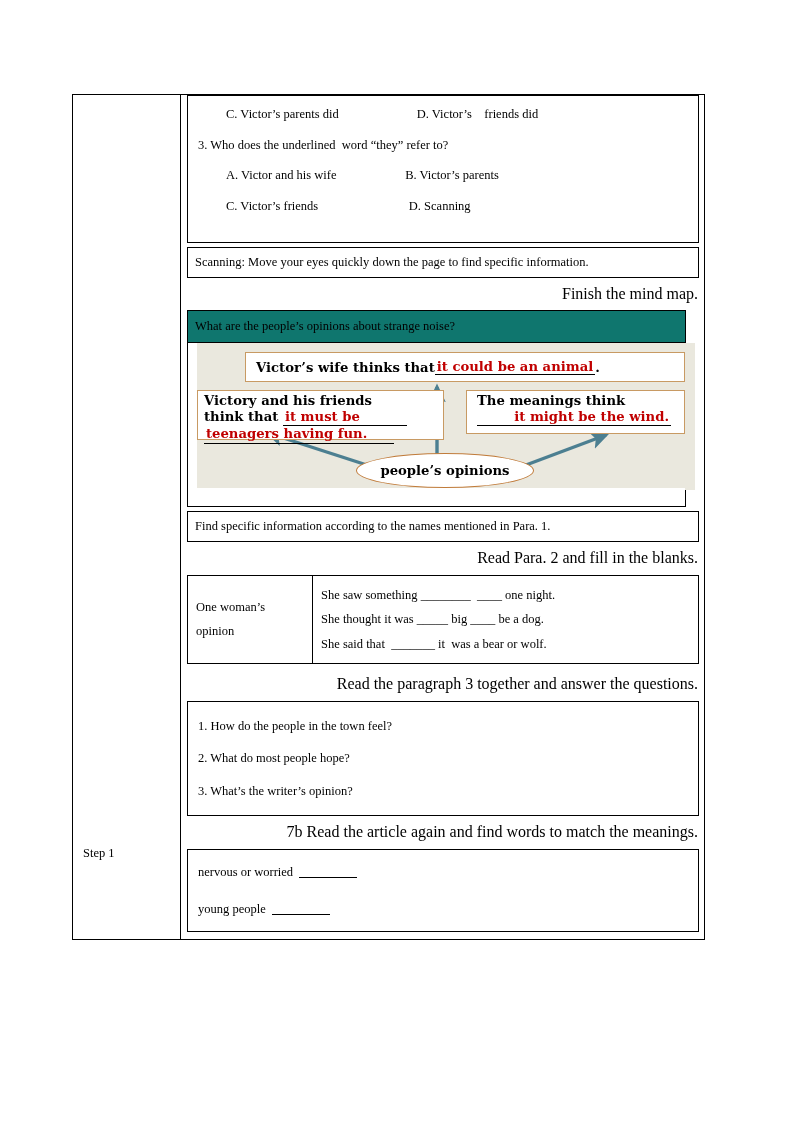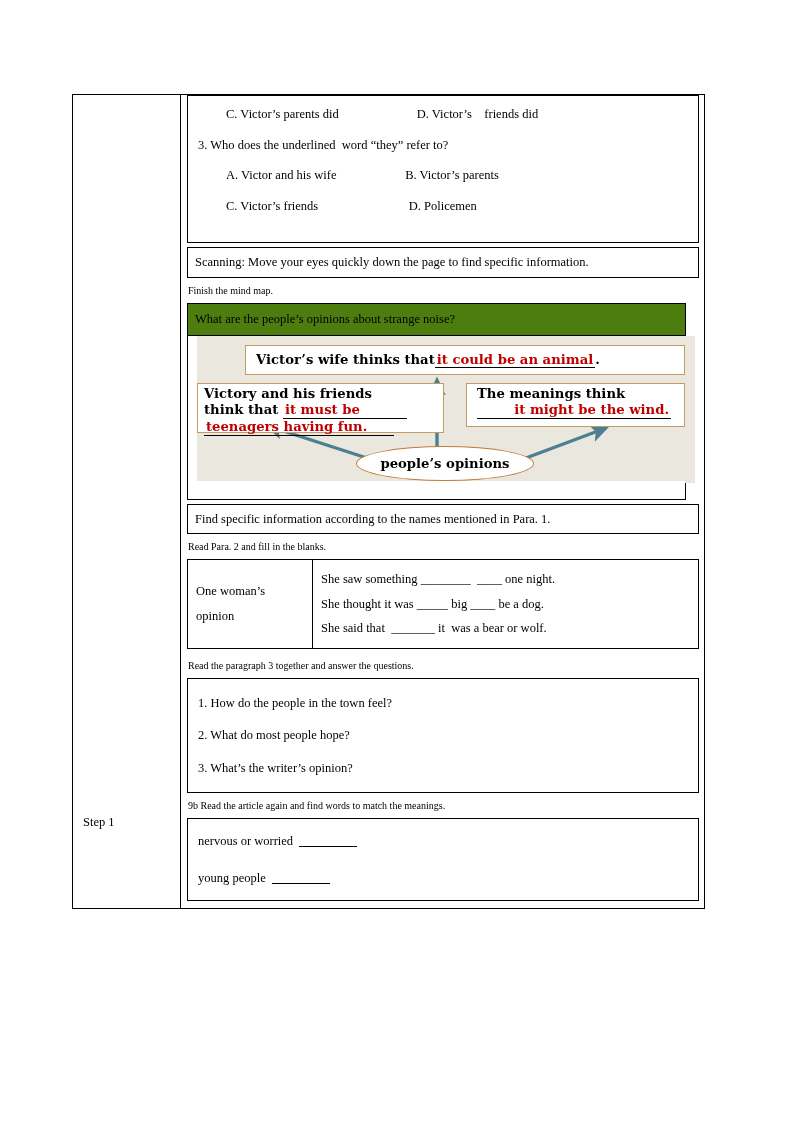"C. Victor’s friends D. Policemen" div.q-line { text: Policemen -> Scanning }
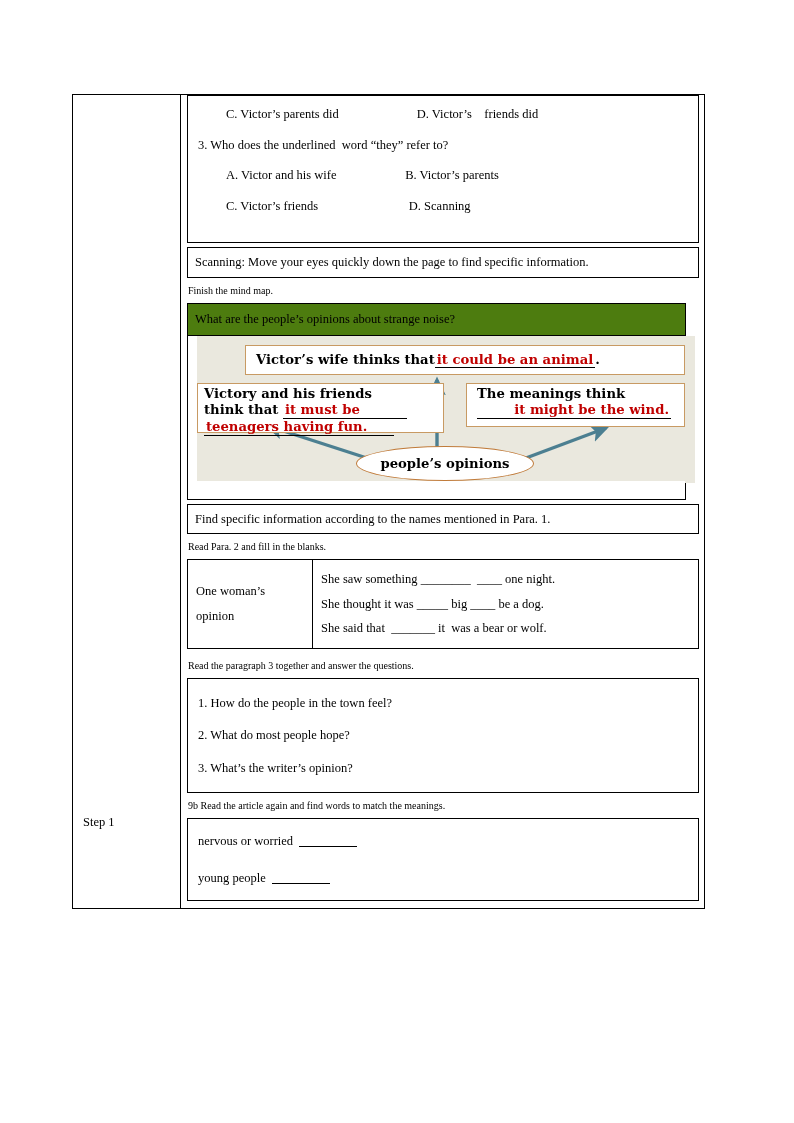"Finish the mind map." .plain-line { font-size: 10px -> 16px; text-align: none -> right }
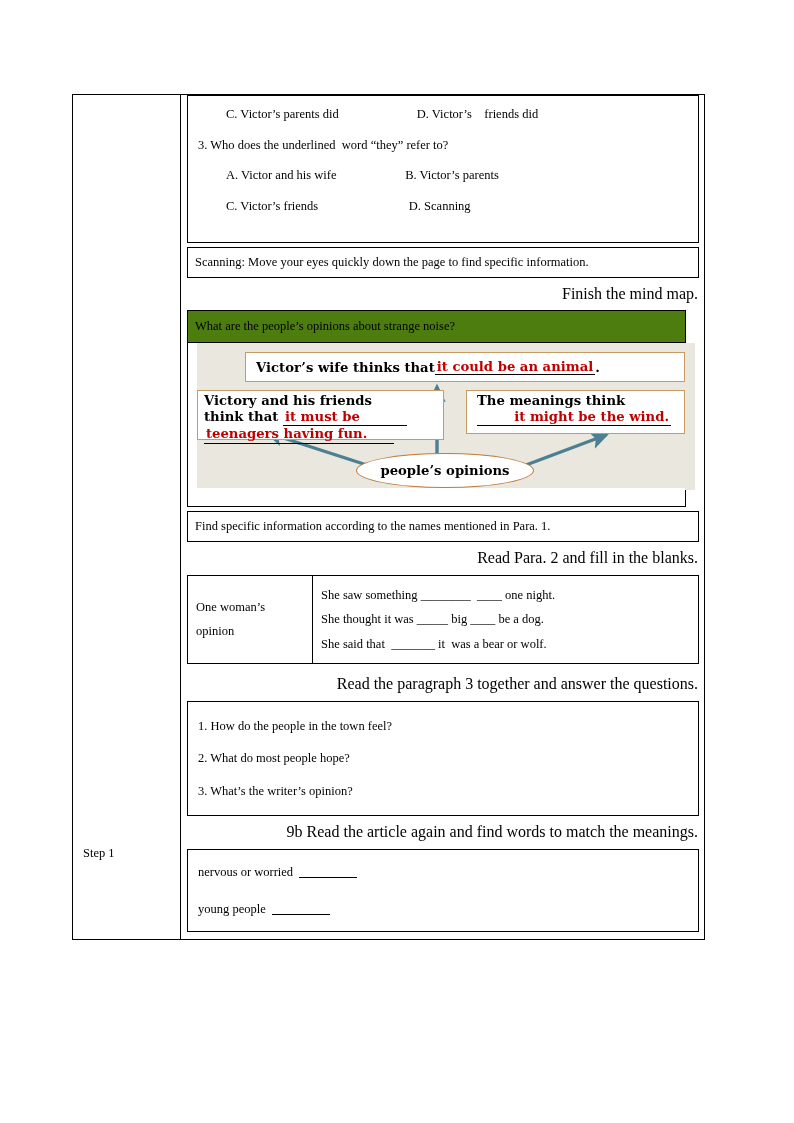"What are the people’s opinions" .mindmap-outer { background: #4d7c0f -> #0f766e }
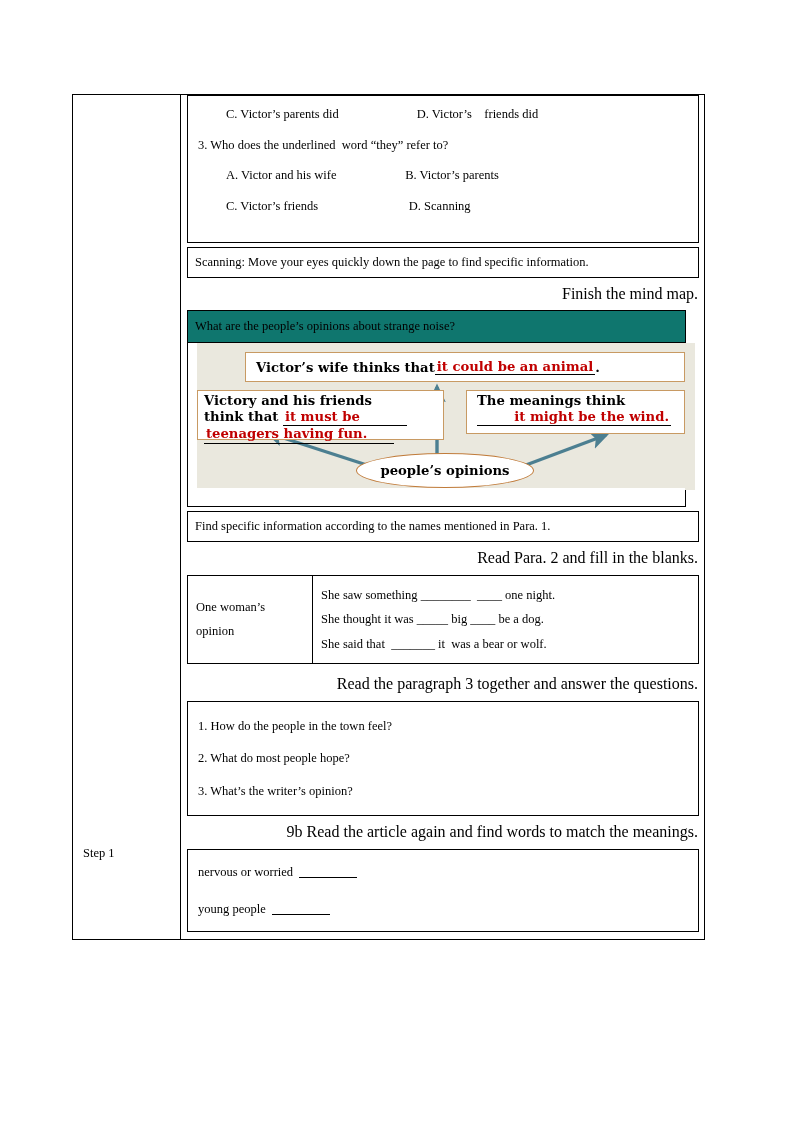"9b Read the article again" div.plain-line { text: 9b -> 7b }
